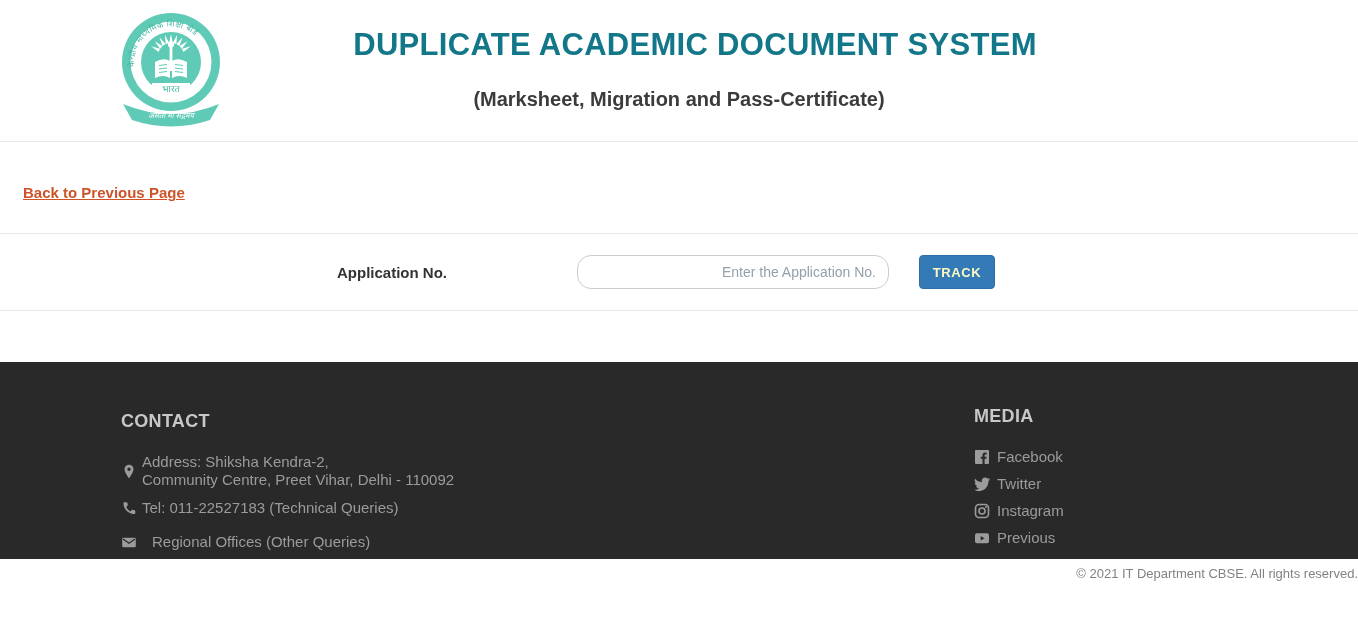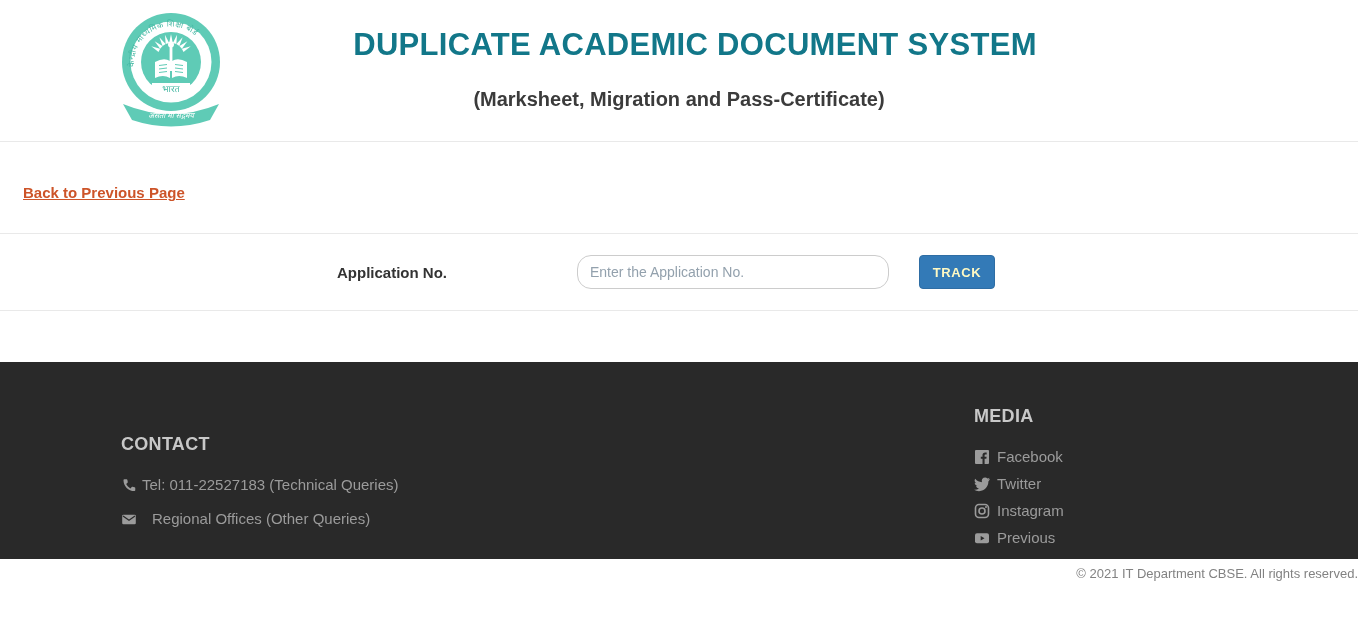"Enter the Application No." .app-input { text-align: none -> right }
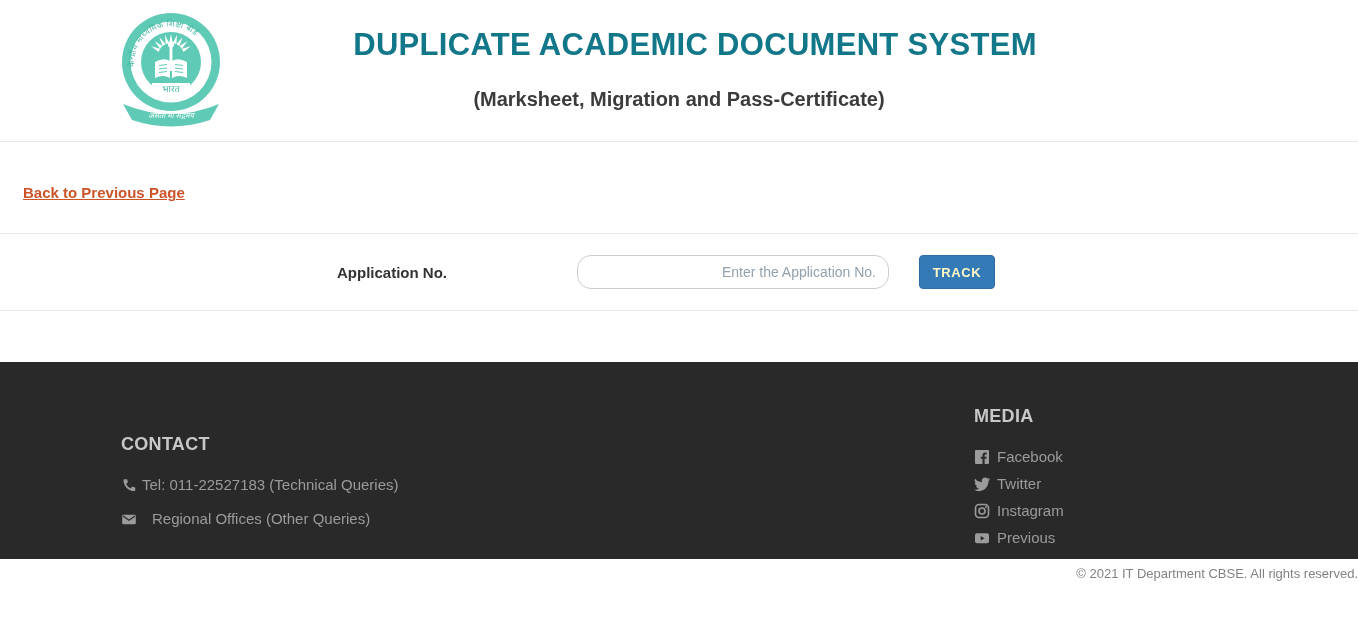"Address: Shiksha Kendra-2," div.contact-row { html: none -> <div> <svg> <path></path> </svg> <div> <div>Address: Shiksha Kendra-2,</div> <div>Community Centre, Preet Vihar, Delhi - 110092</div> </div> </div> }
